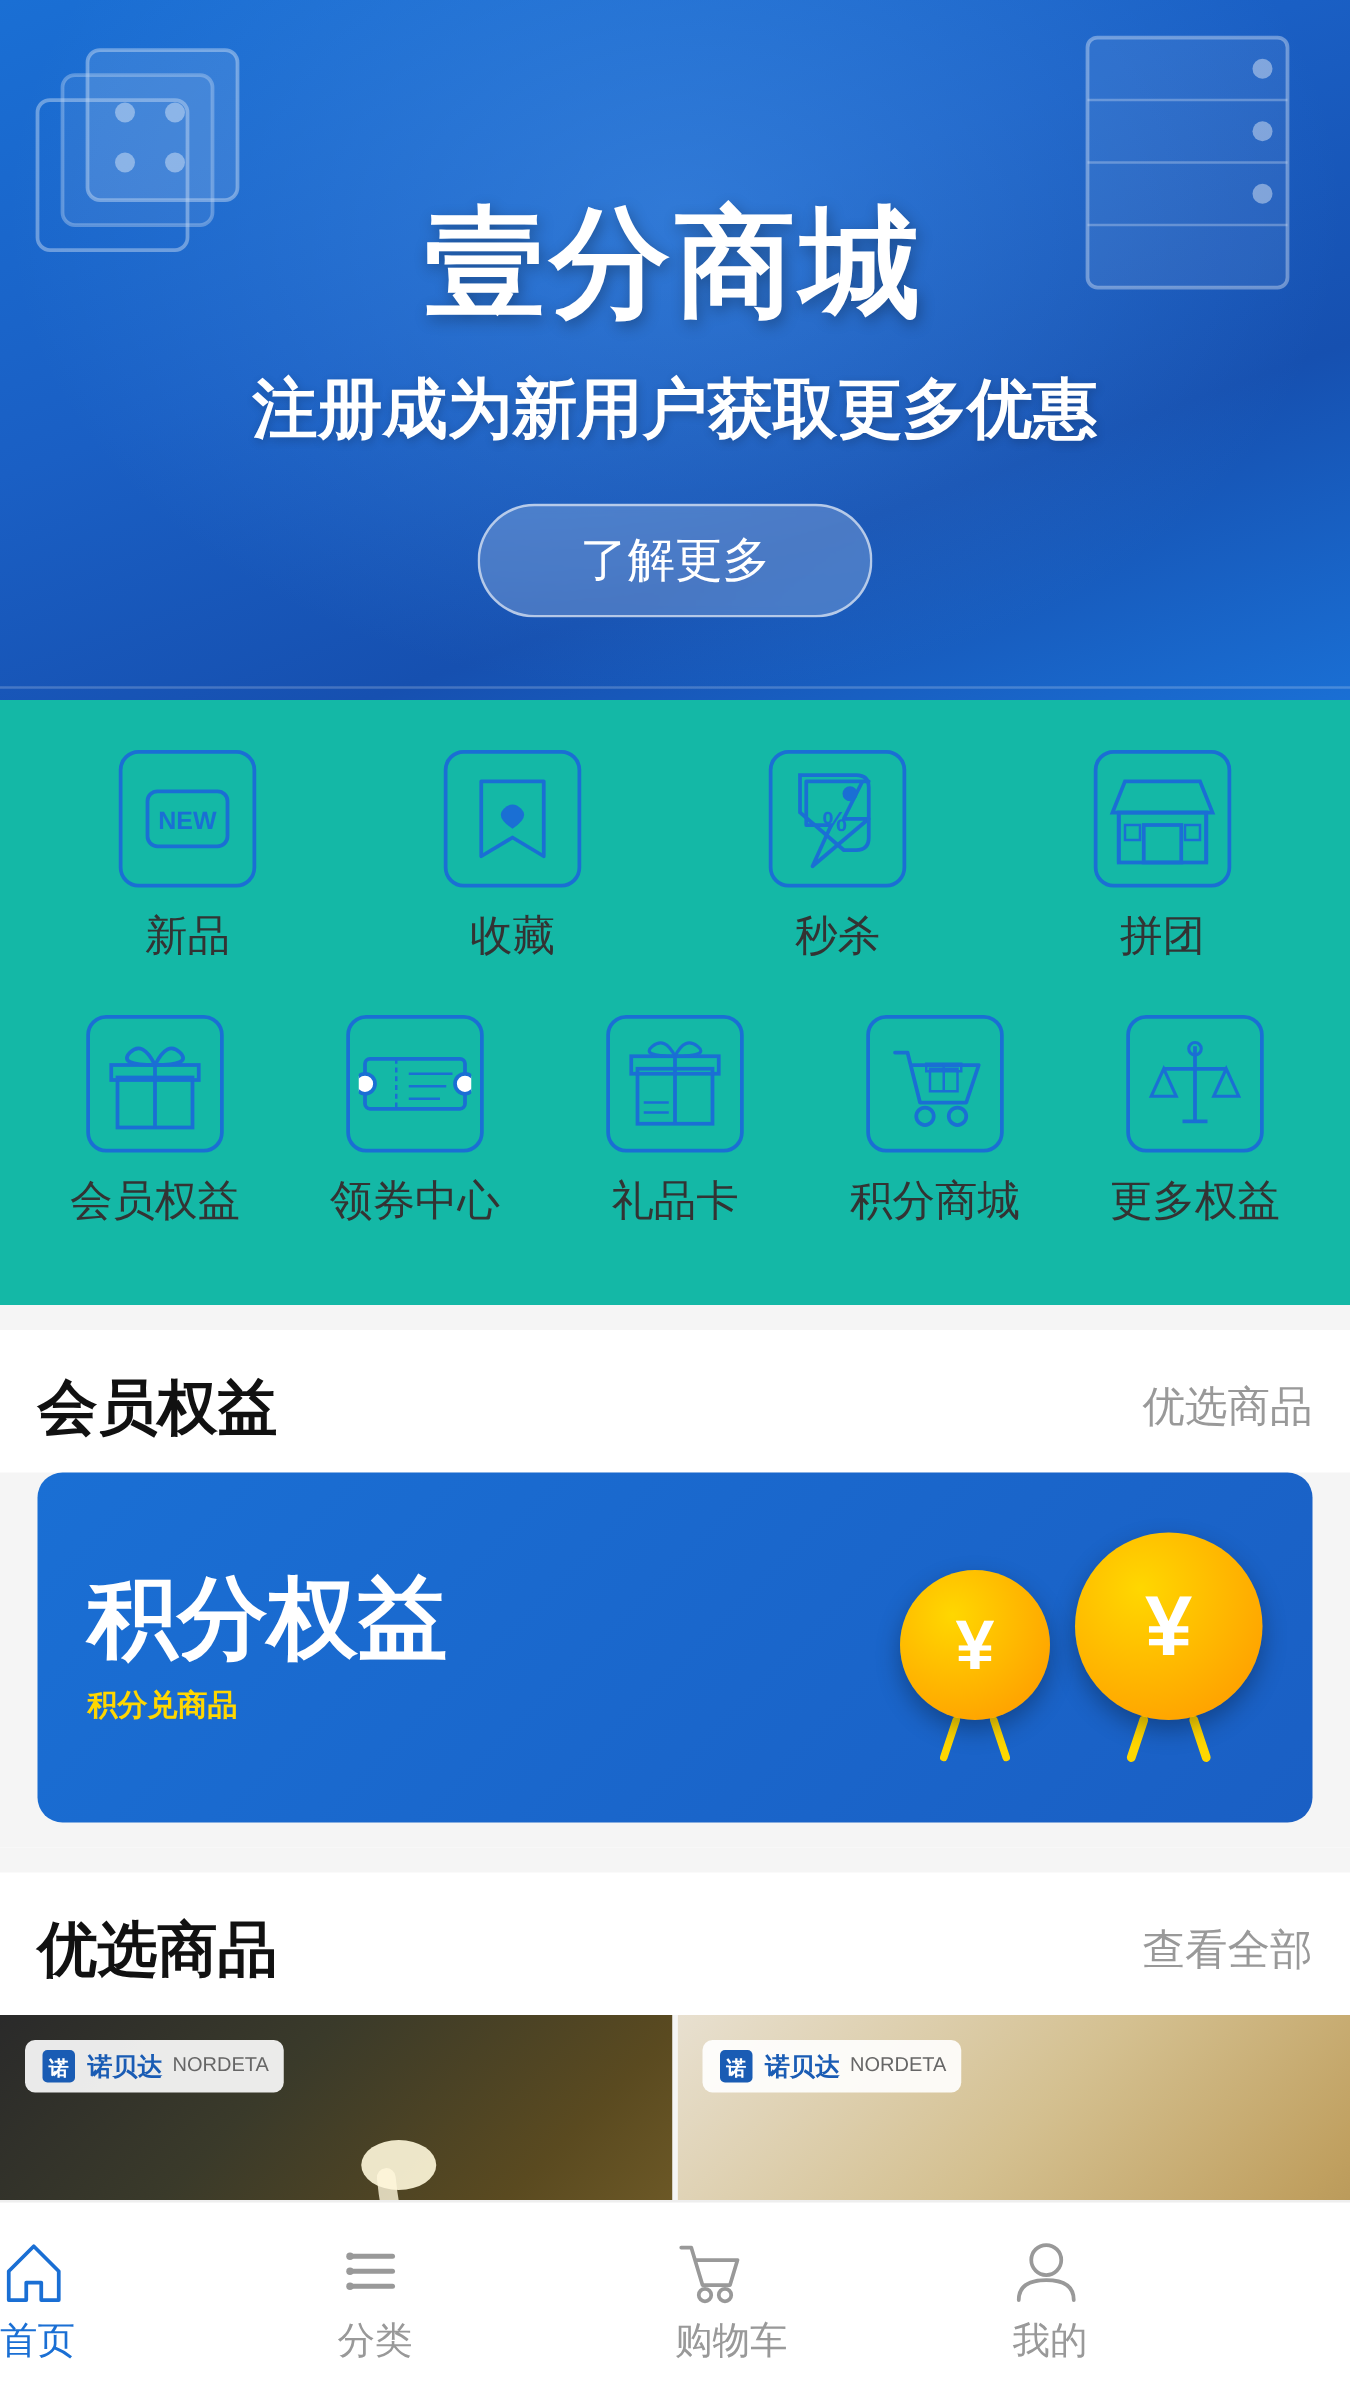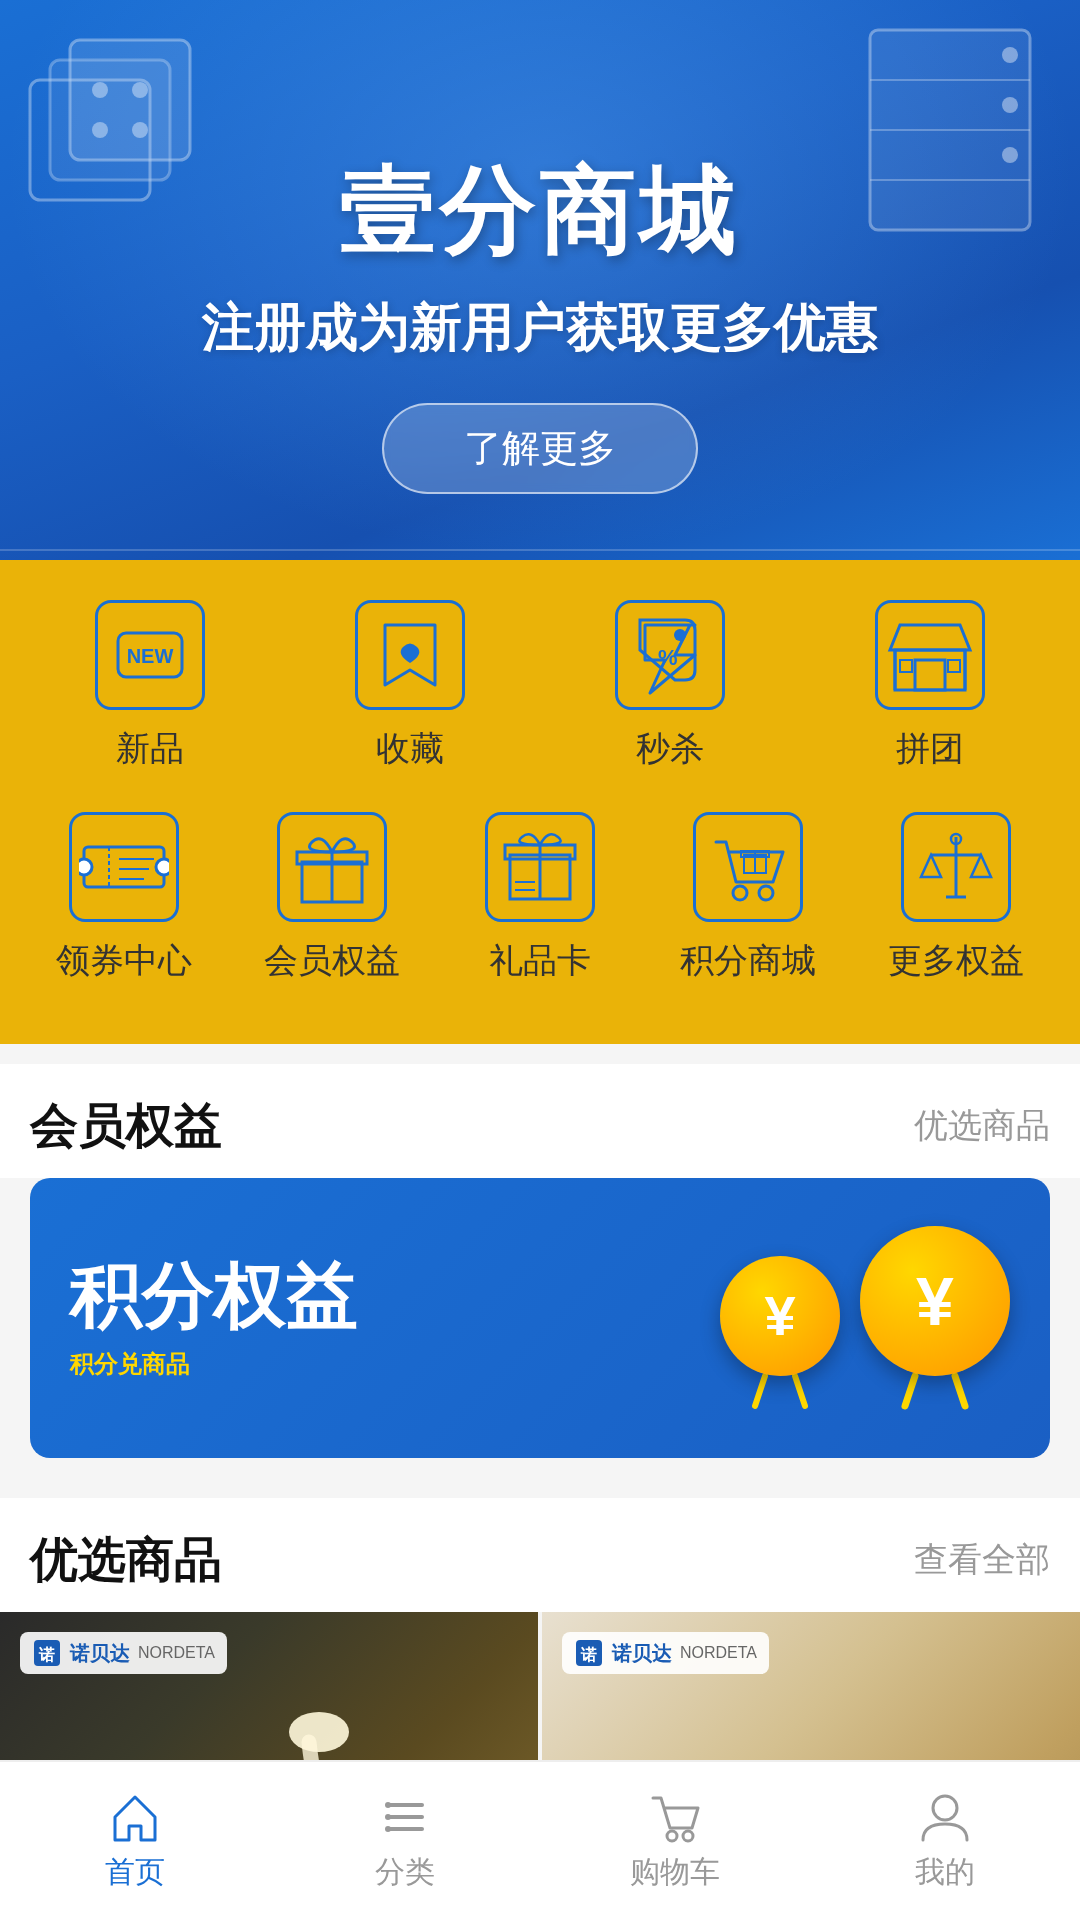"NEW" .icon-grid { background: #eab308 -> #14b8a6 }
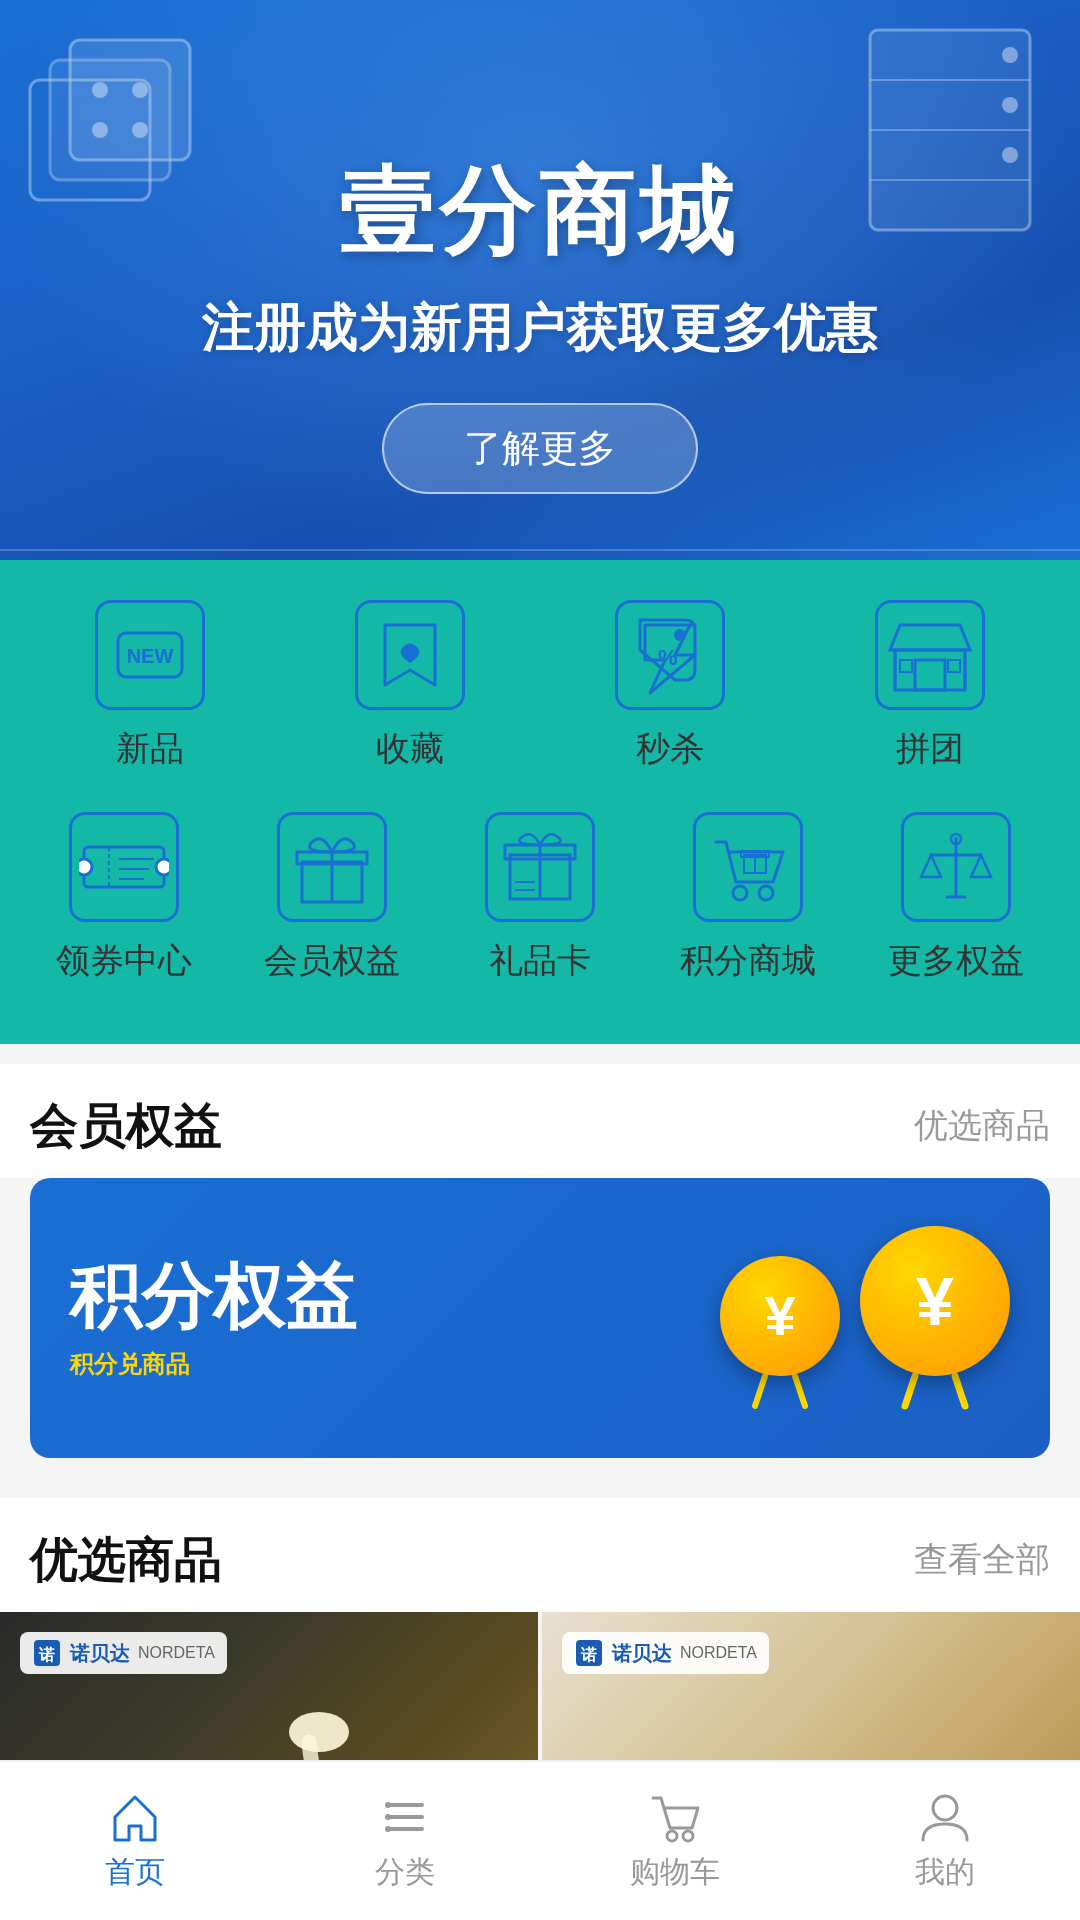"领券中心" div.icon-item { order: before "会员权益" -> after "会员权益" }
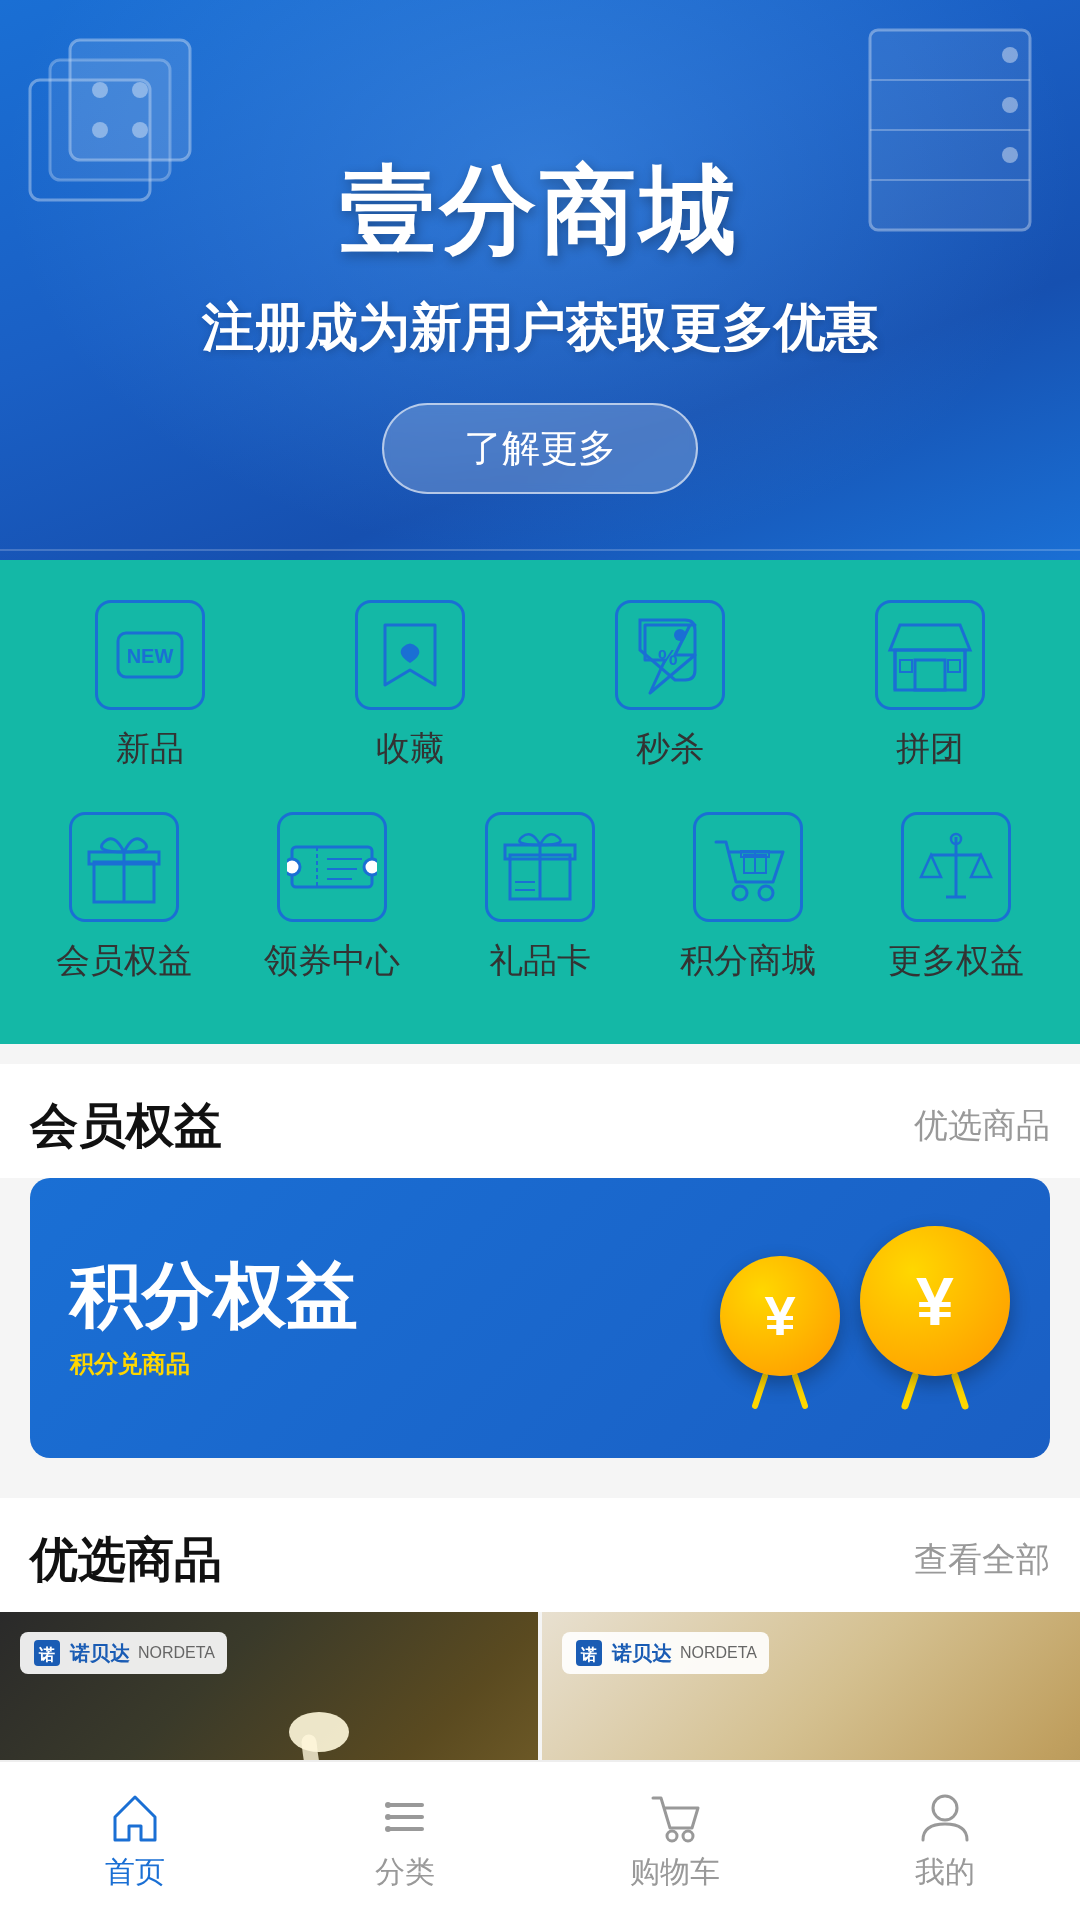"首页" .nav-item { align-items: center -> flex-start }
